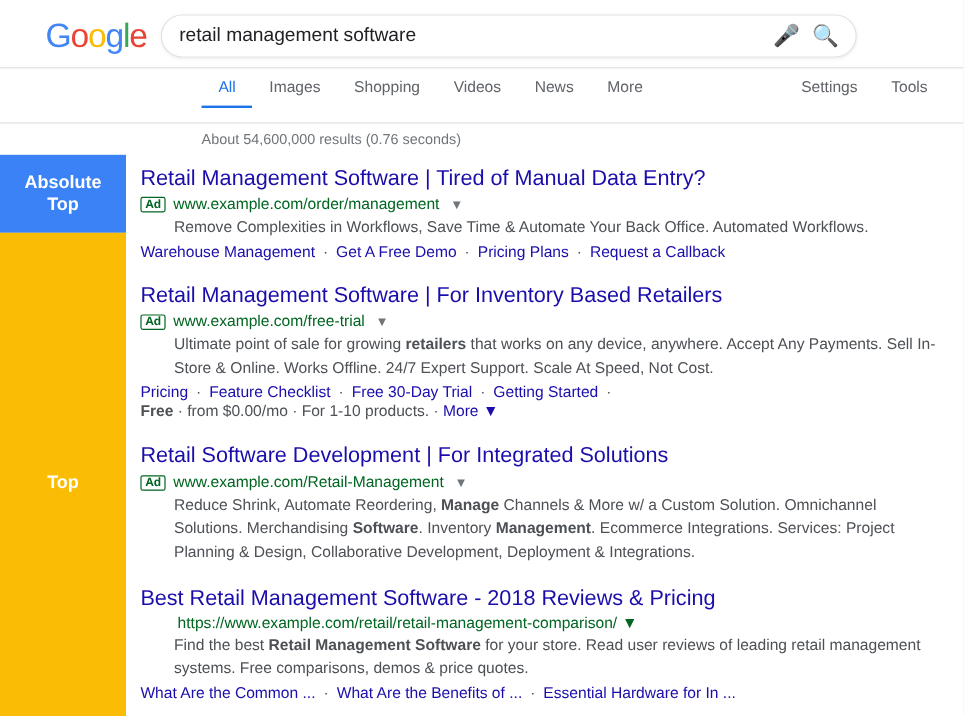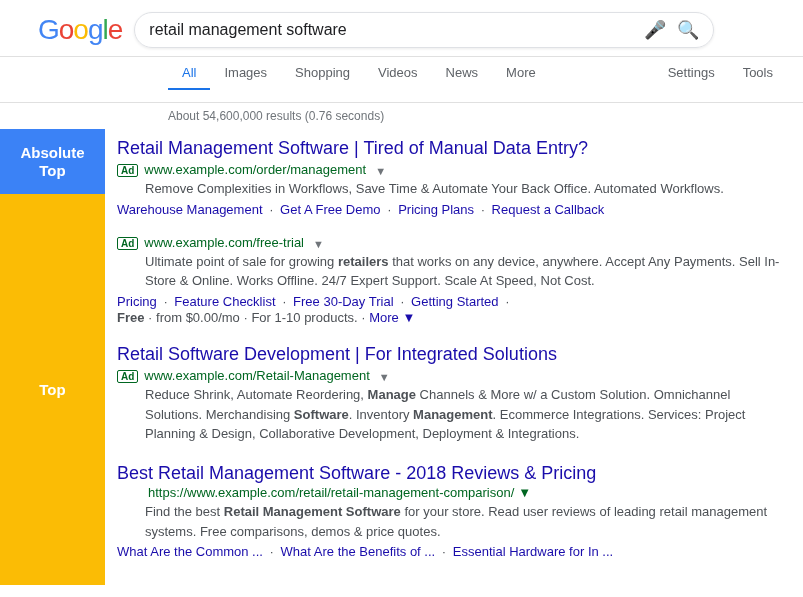"Retail Management Software | For" a.result-title { html: none -> <a>Retail Management Software | For Inventory Based Retailers</a> }
